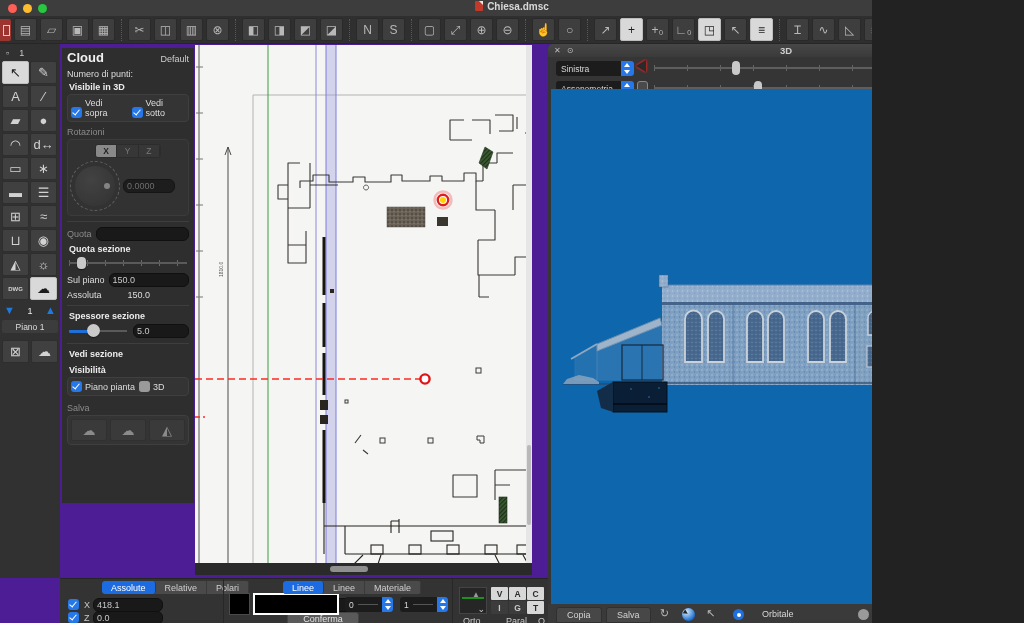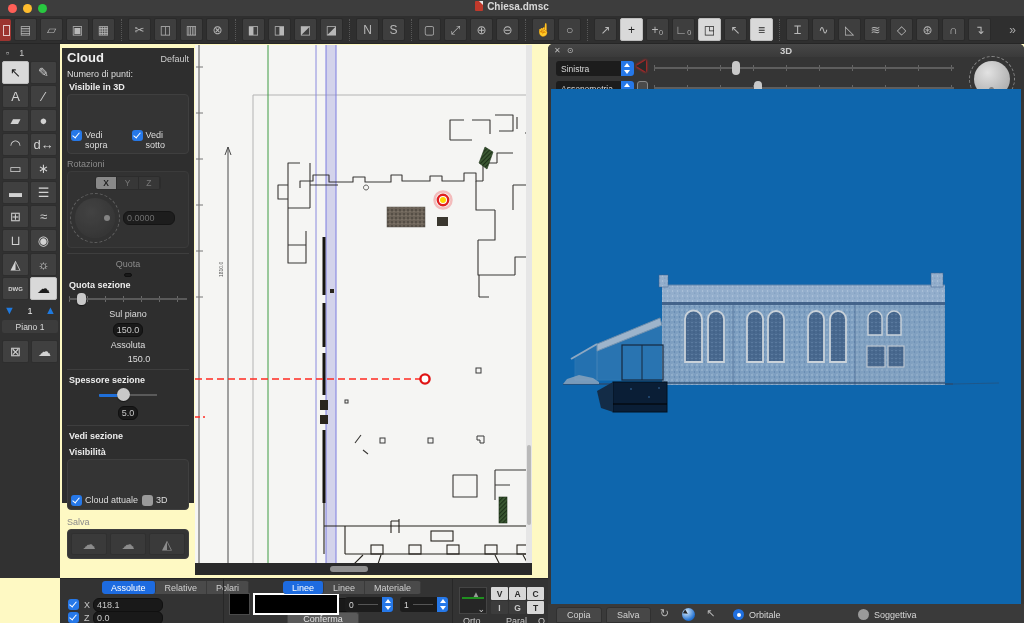"Chiesa.dmsc" #app { background: #fef9c3 -> #4c1d95; width: 1024px -> 872px }
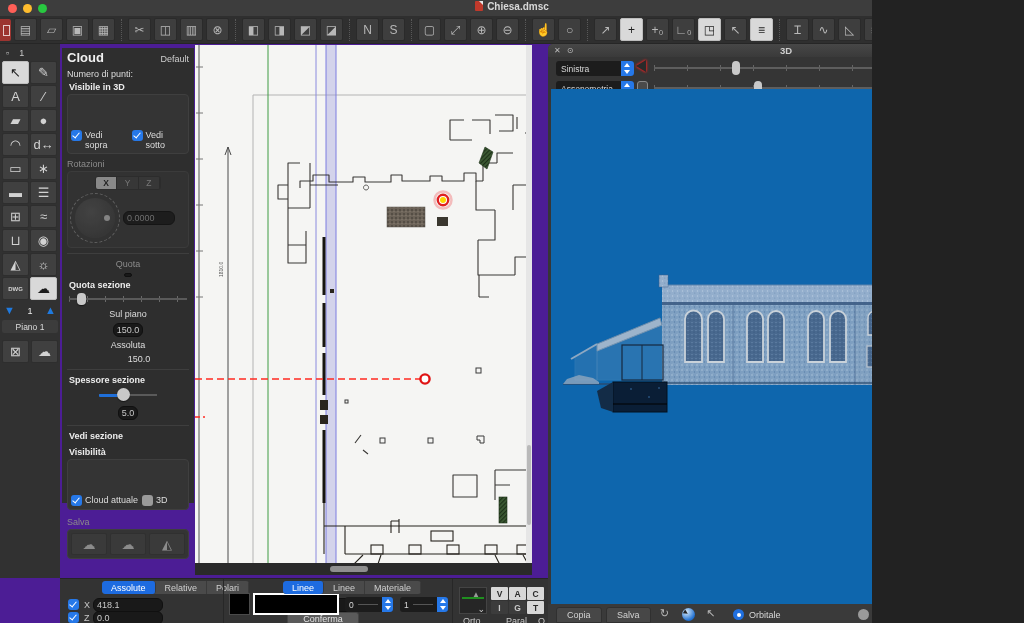"Vedi sopra" .check-item { align-items: flex-start -> flex-end; margin-top: 32px -> none }
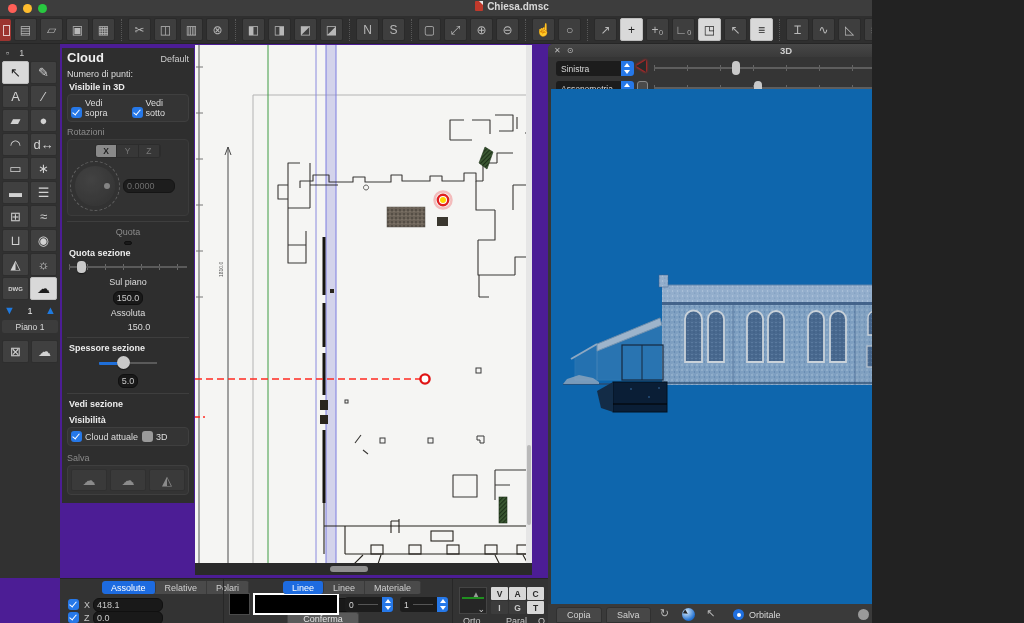"Quota" .row { flex-direction: column -> none }
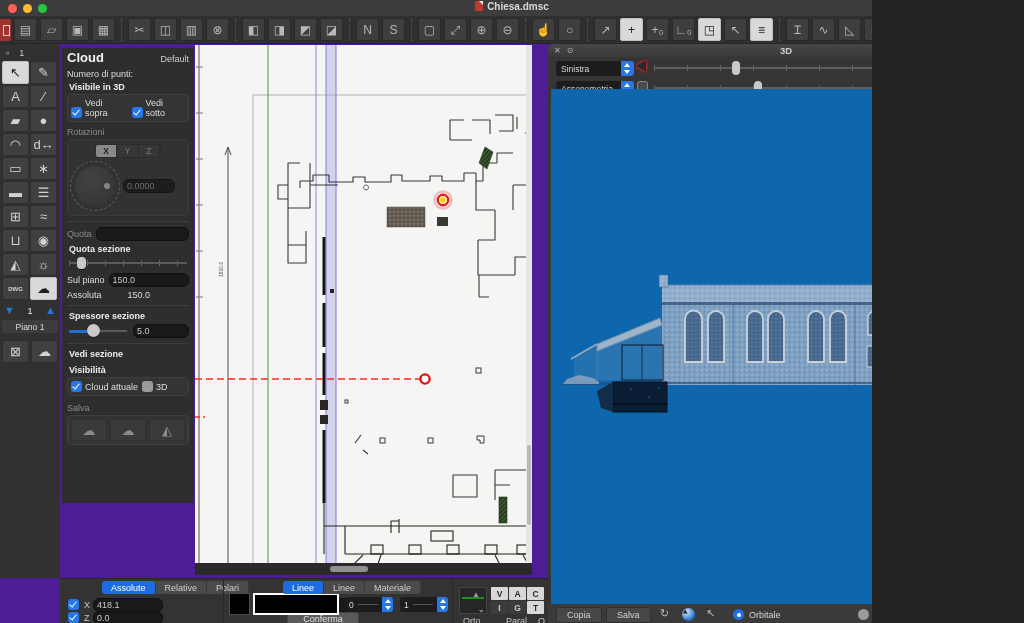"Cloud attuale" span { text: Cloud attuale -> Piano pianta }
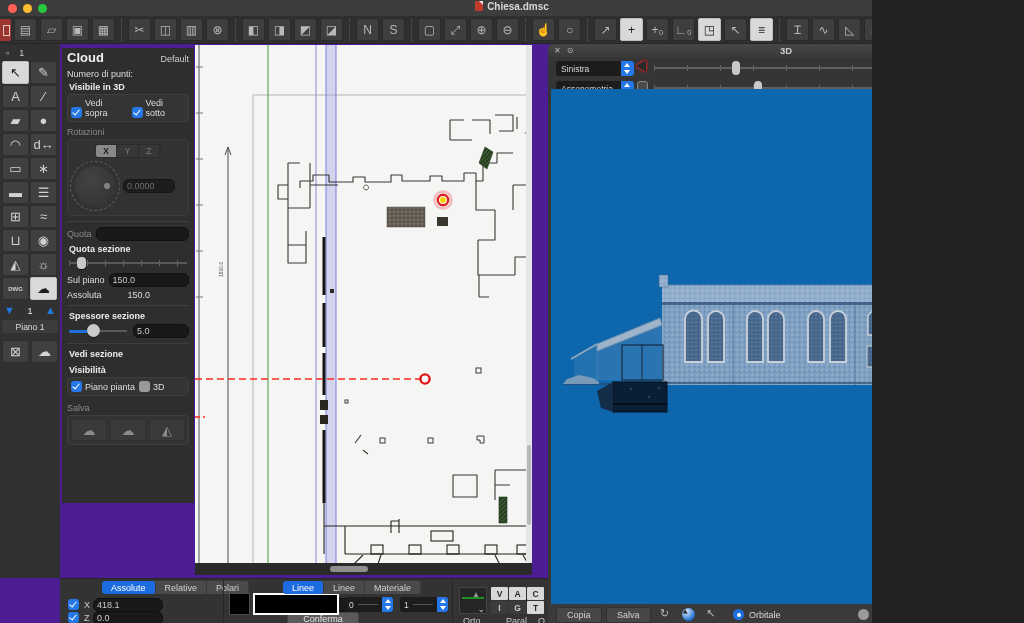"Orbitale" .radio-item { align-items: center -> flex-start; gap: 5px -> 18px }
